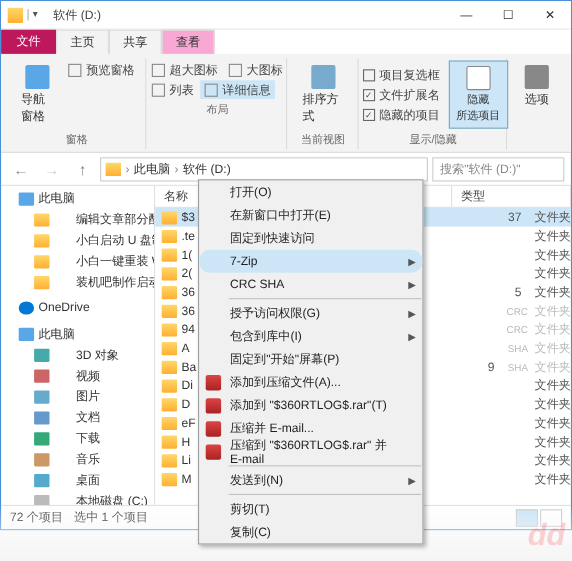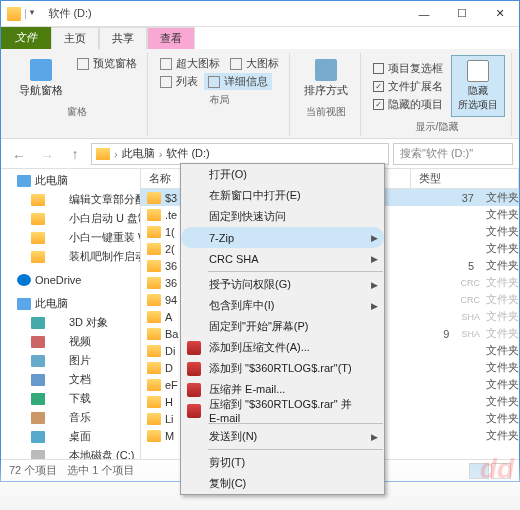"文件" .tab-file { background: #4d7c0f -> #be185d; font-style: italic -> none }
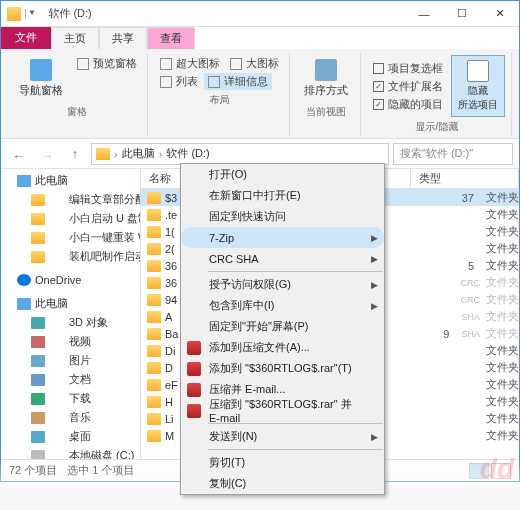"选项" div.rgroup { html: none -> <div> <div> <div></div> <span>选项</span> </div> </div> }
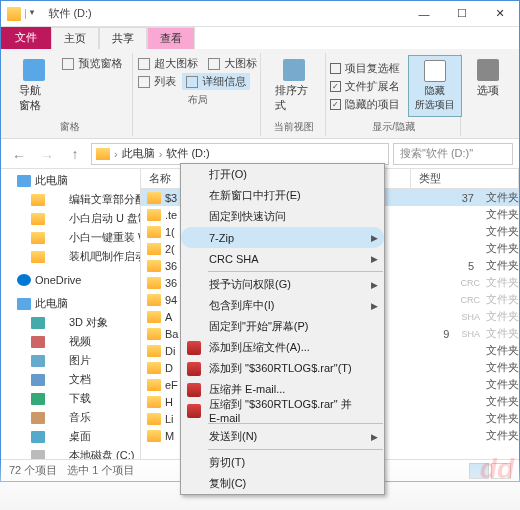"dd" .watermark { bottom: 25px -> 8px }
